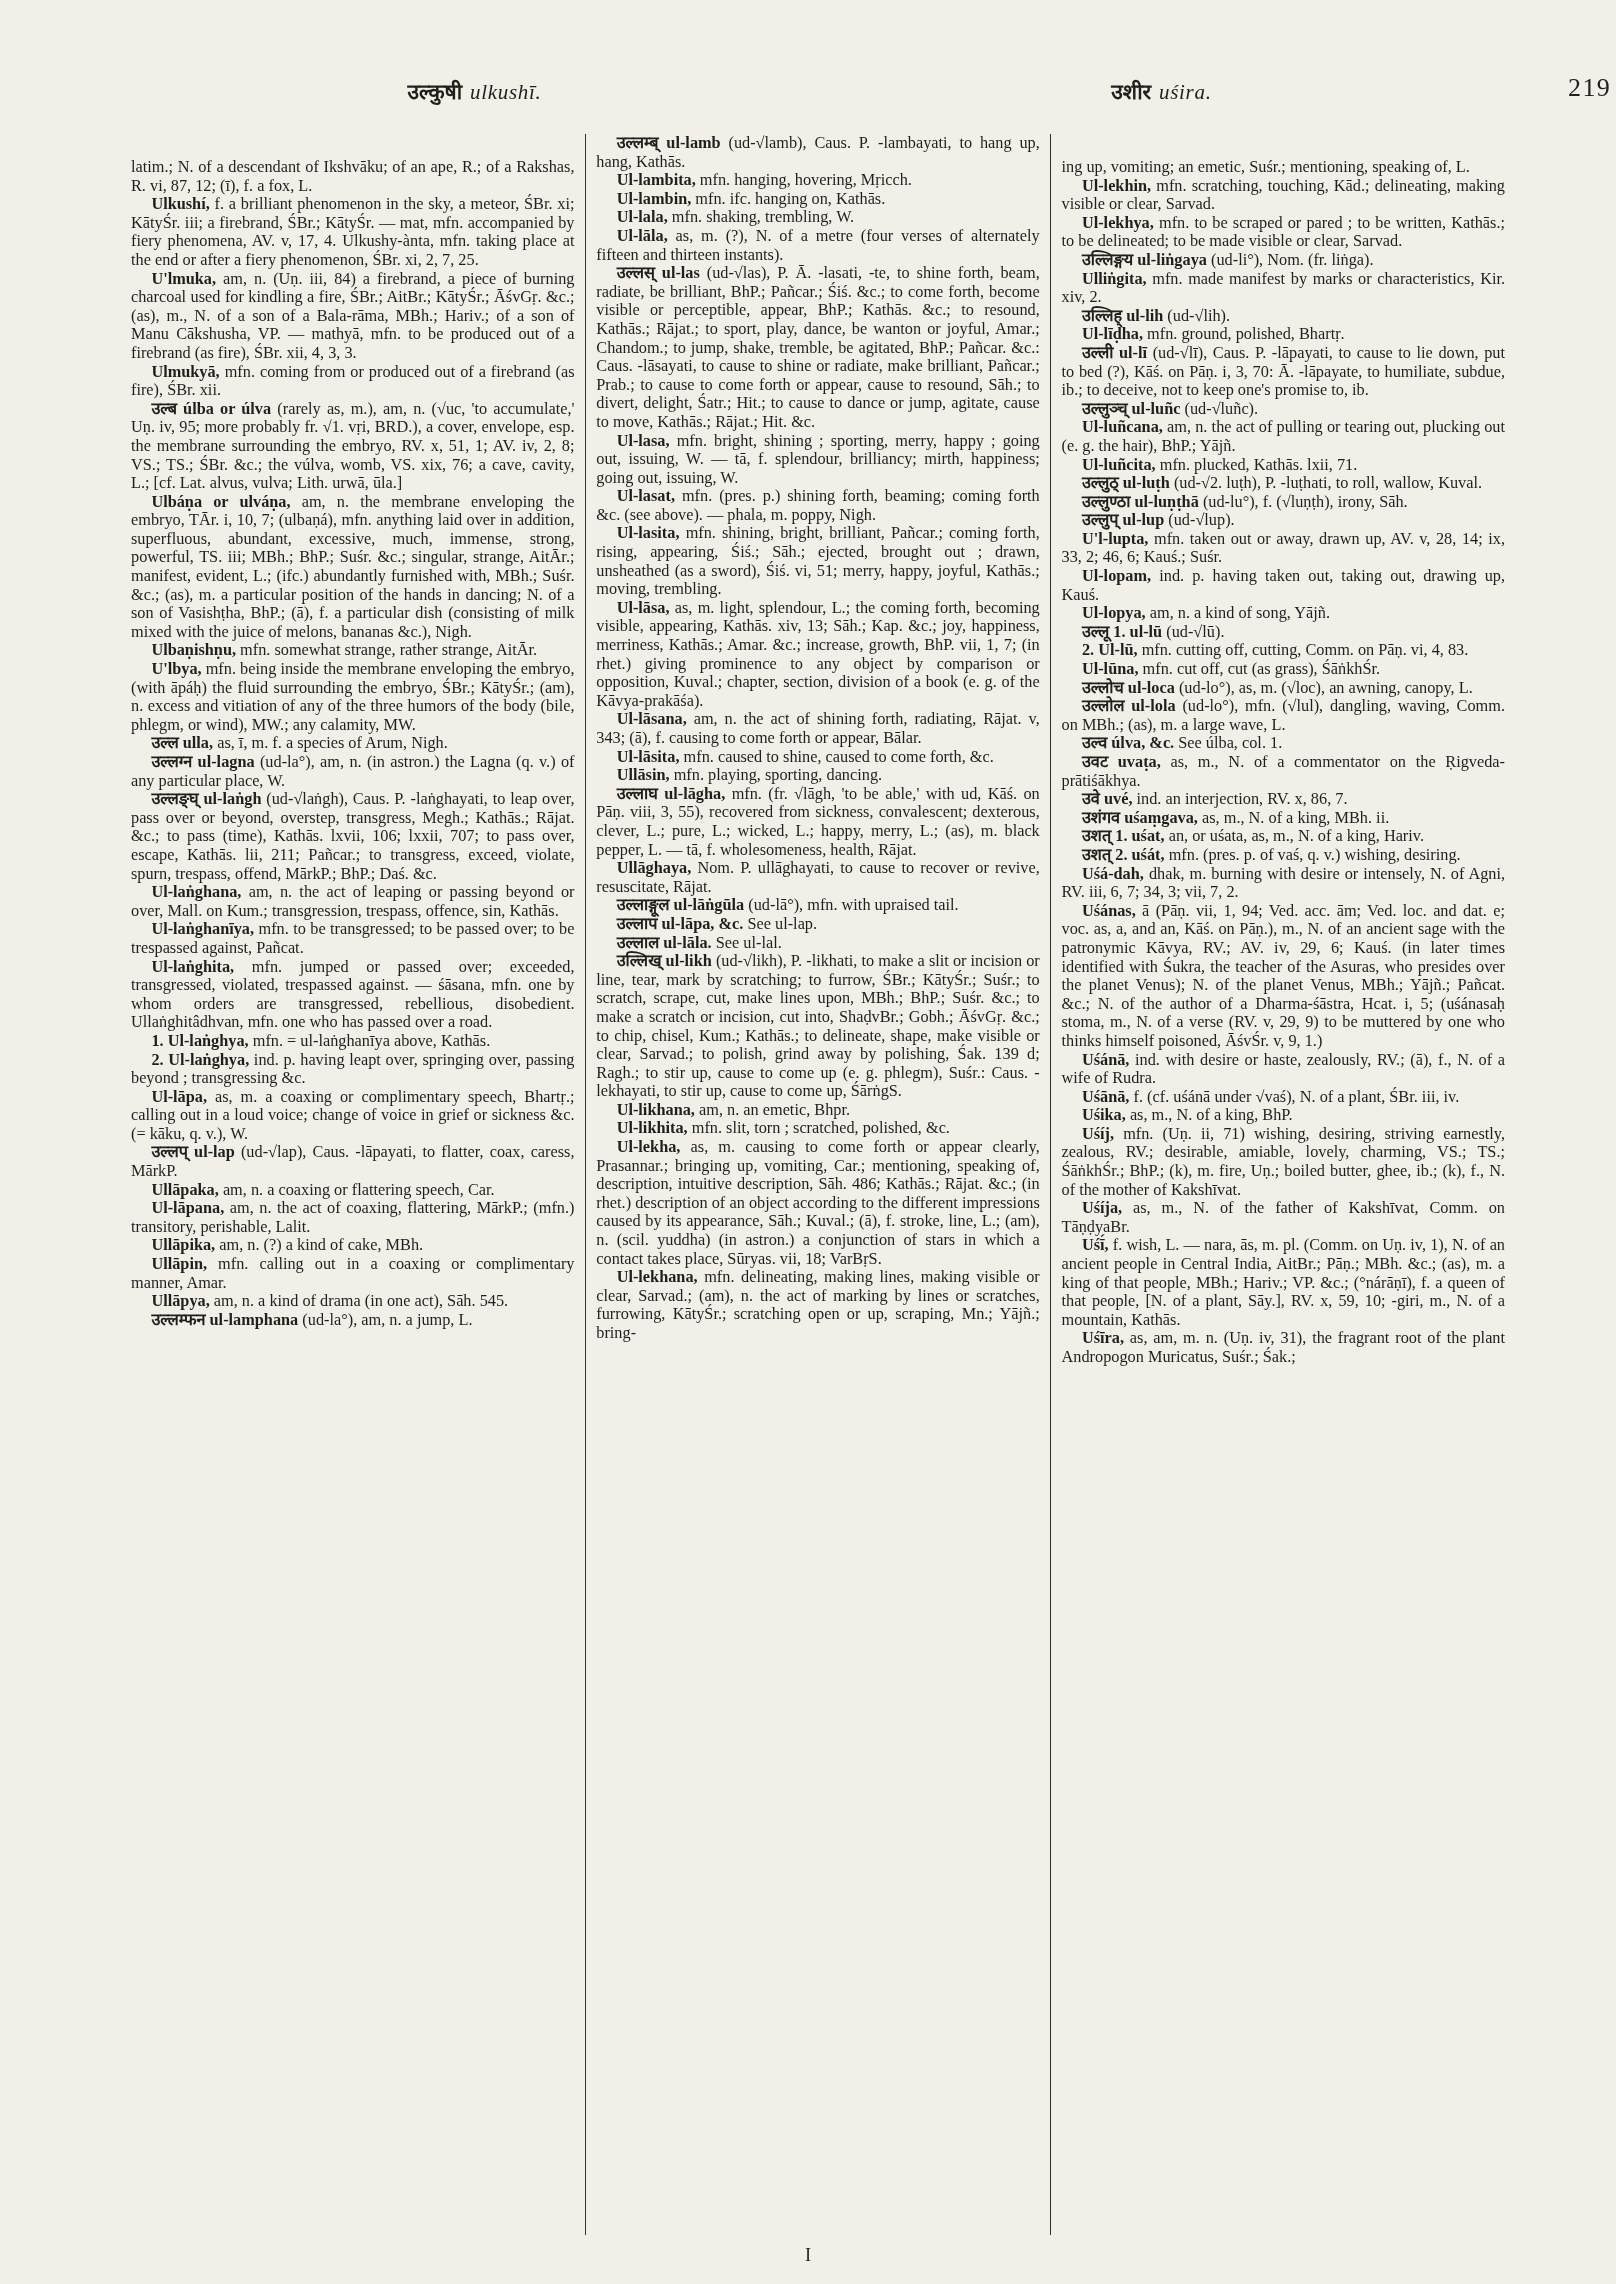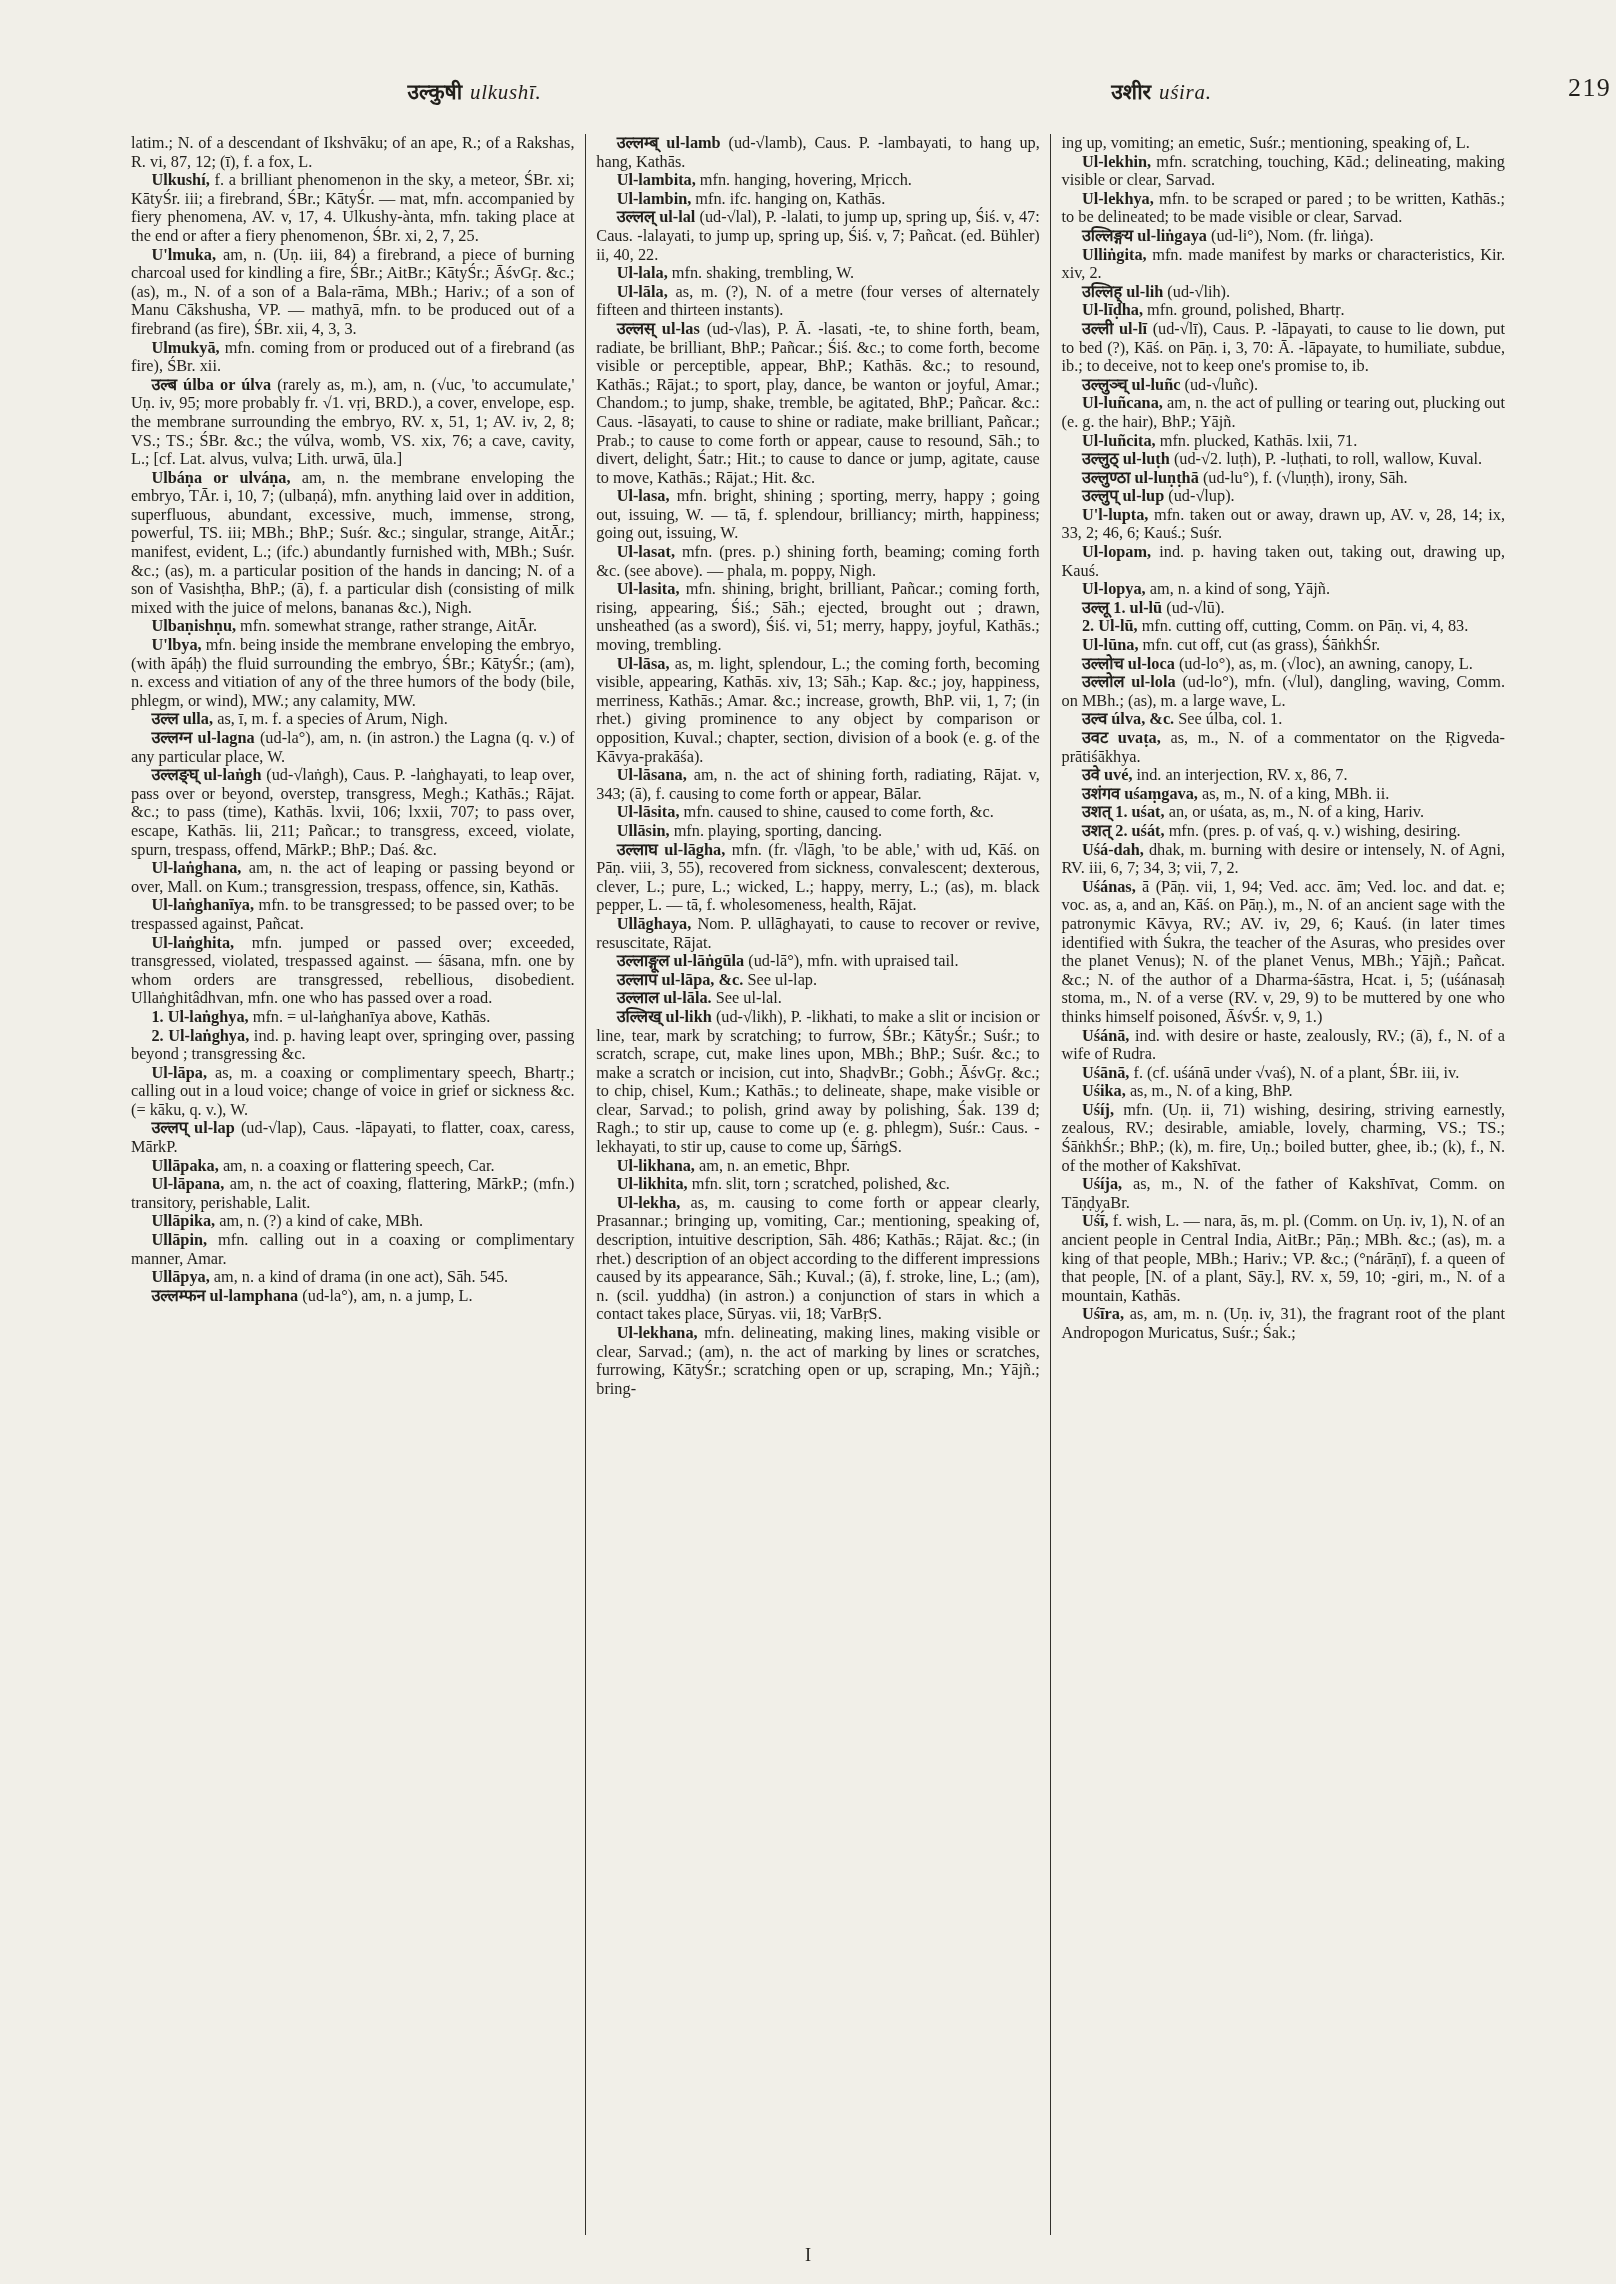"latim.; N. of a descendant" .entry.cont { margin-top: none -> 24px }
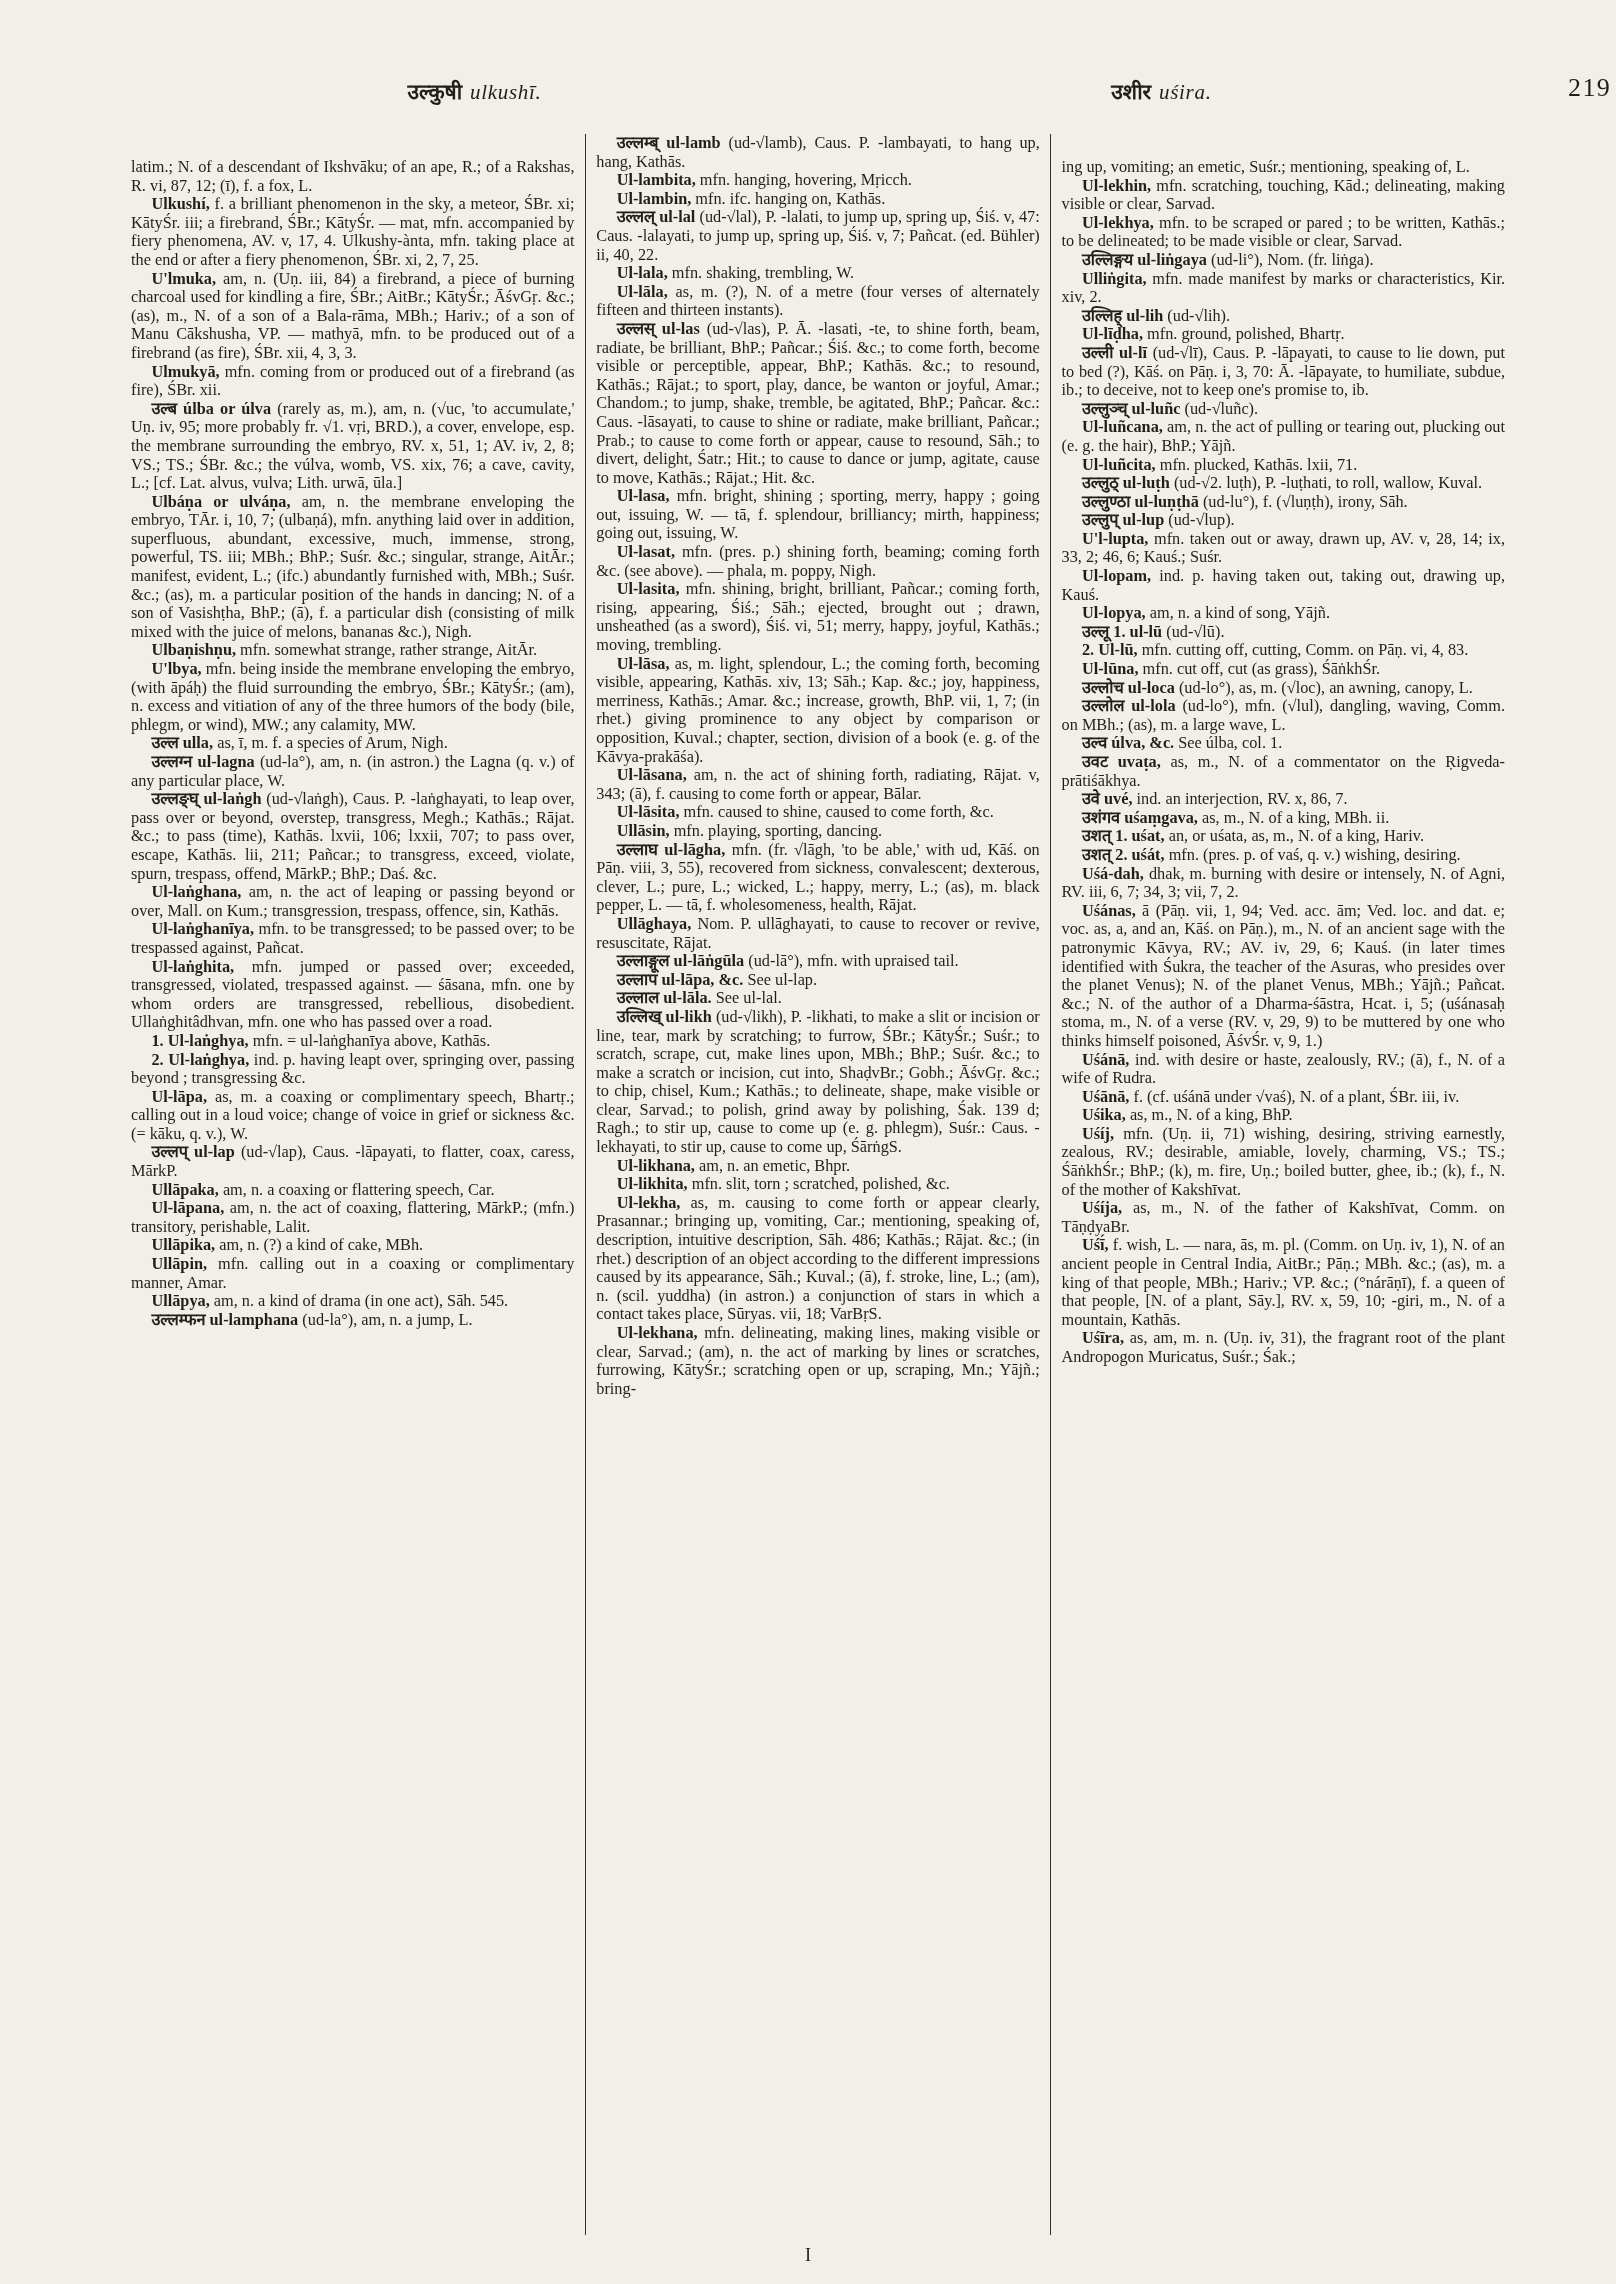"उल्लल् ul-lal (ud-√lal), P. -lalati," p.entry { html: <p><span>उल्लल्</span> <span>ul-lal</span> <span>(ud-√lal), P. -lalati, to jump up, spring up, Śiś. v, 47: Caus. -lalayati, to jump up, spring up, Śiś. v, 7; Pañcat. (ed. Bühler) ii, 40, 22.</span> </p> -> none }
